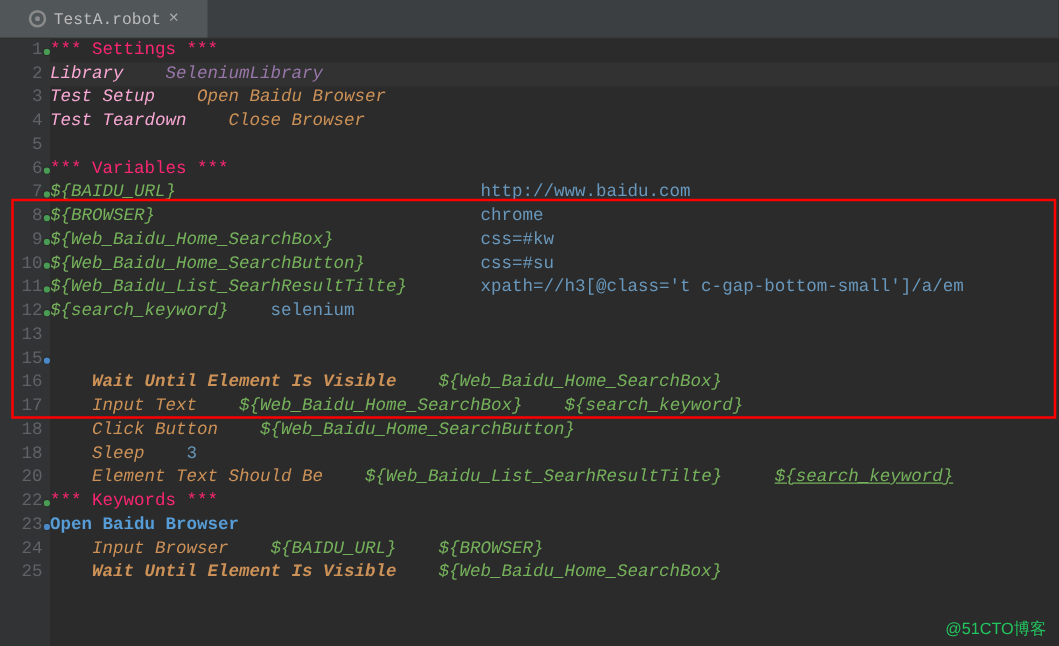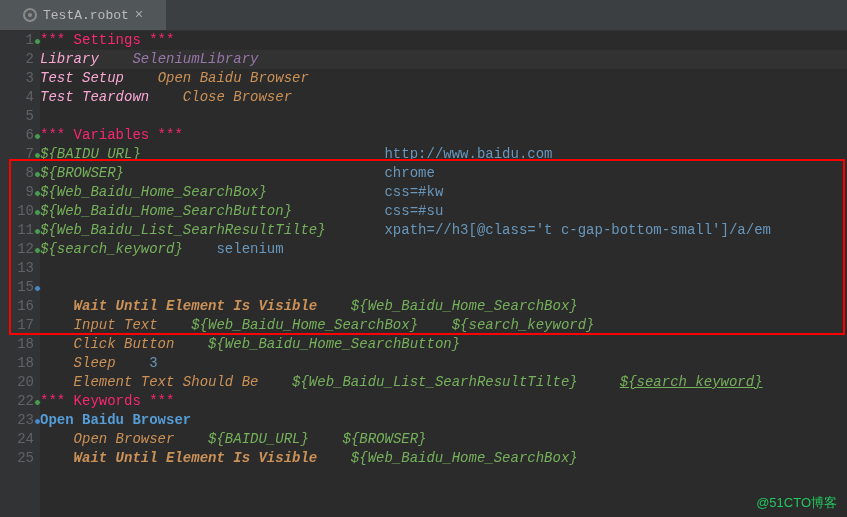"Open Browser" span.c-kw-call { text: Open -> Input }
